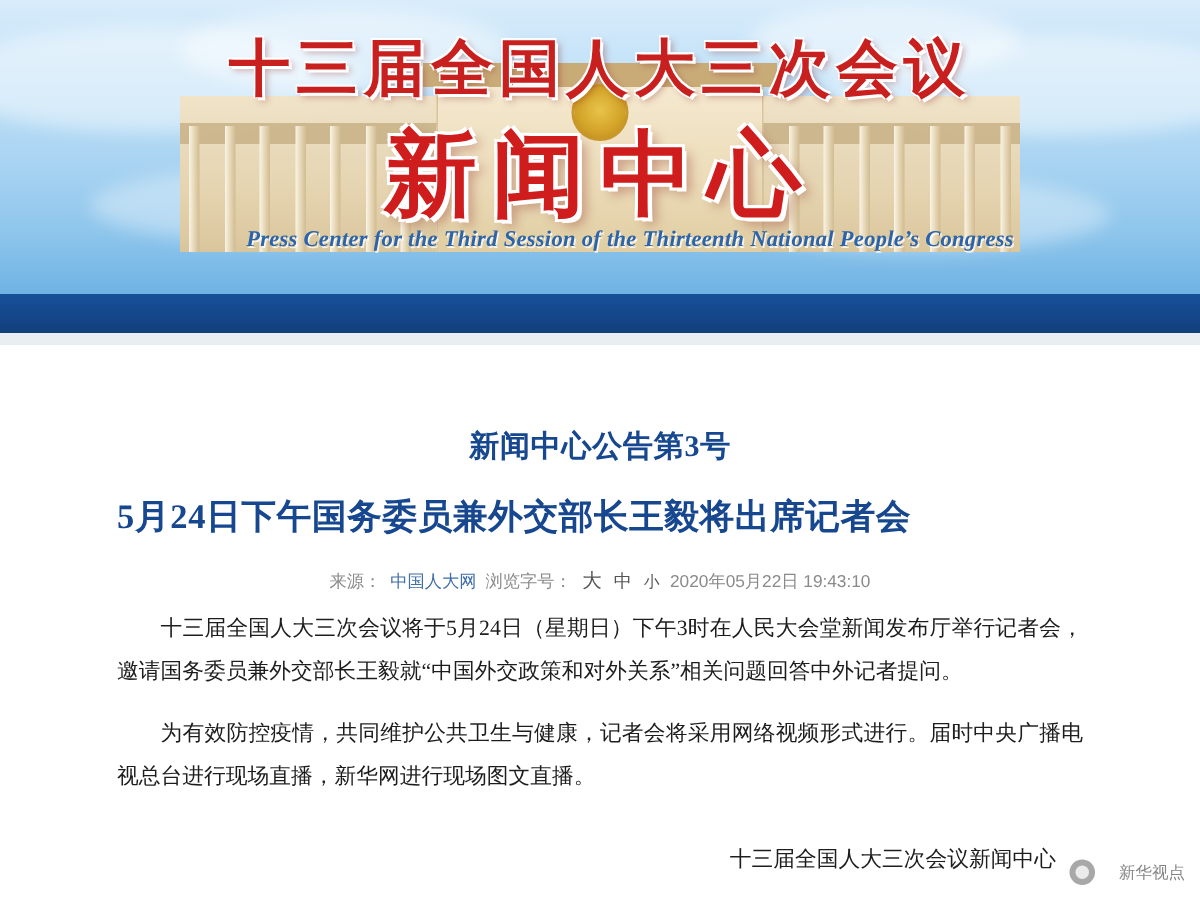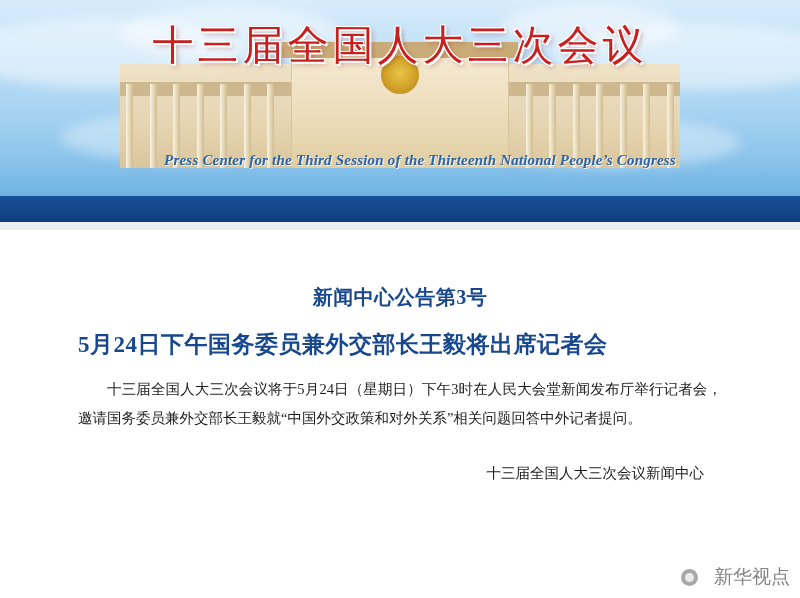"十三届全国人大三次会议" .banner-title1 { font-weight: normal -> bold }
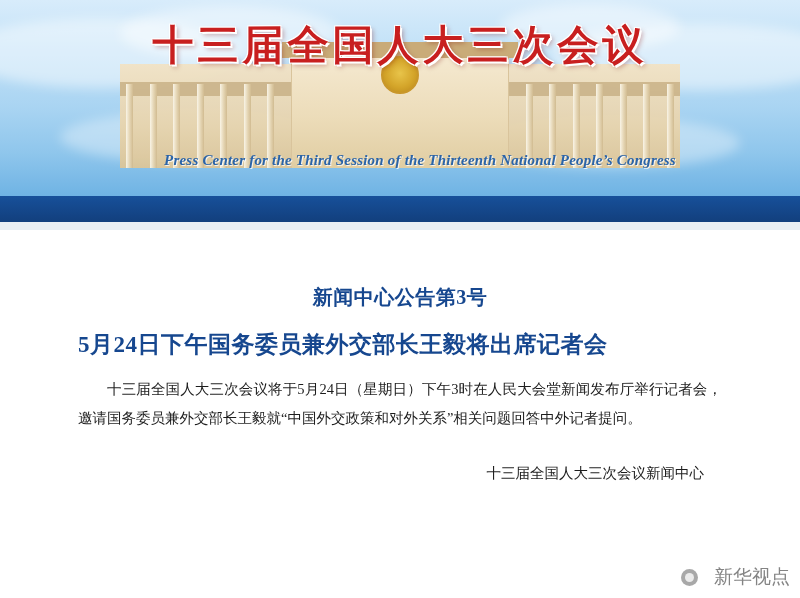"新闻中心" div.banner-title2 { html: none -> <div>新闻中心</div> }
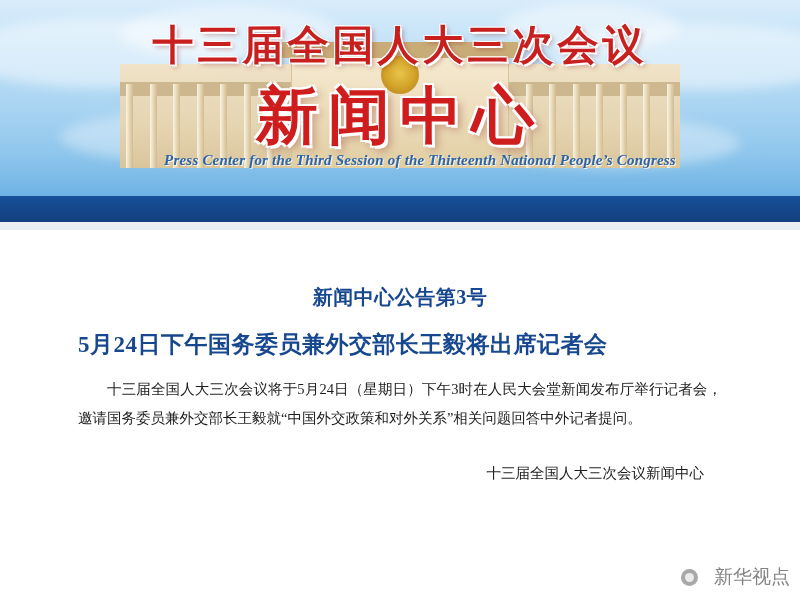"来源：" div.meta { html: none -> <div> <span>来源：</span> <span>中国人大网</span> <span>浏览字号：</span> <span>大</span> <span>中</span> <span>小</span> <span>2020年05月22日 19:43:10</span> </div> }
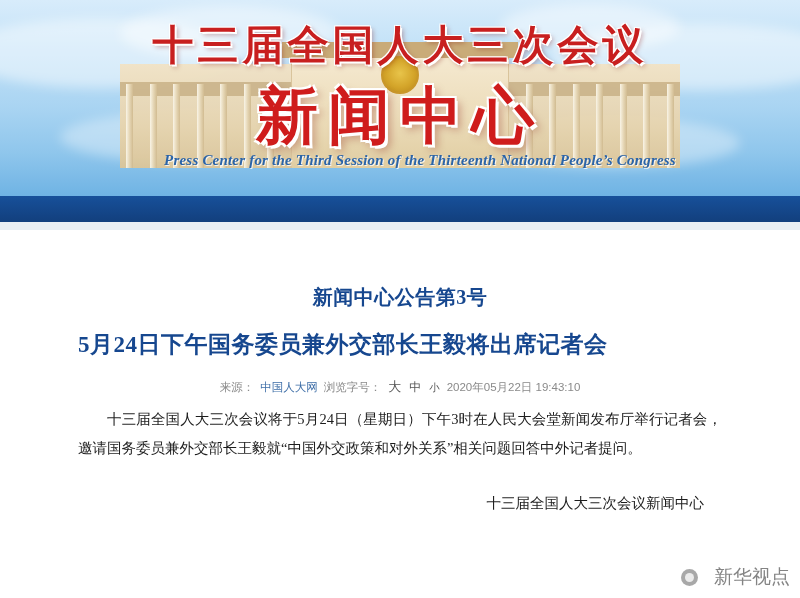"为有效防控疫情，共同维护公共卫生与健康，记者会将采用网络视频形式进行。届时中央广" p { html: none -> <p>为有效防控疫情，共同维护公共卫生与健康，记者会将采用网络视频形式进行。届时中央广播电视总台进行现场直播，新华网进行现场图文直播。</p> }
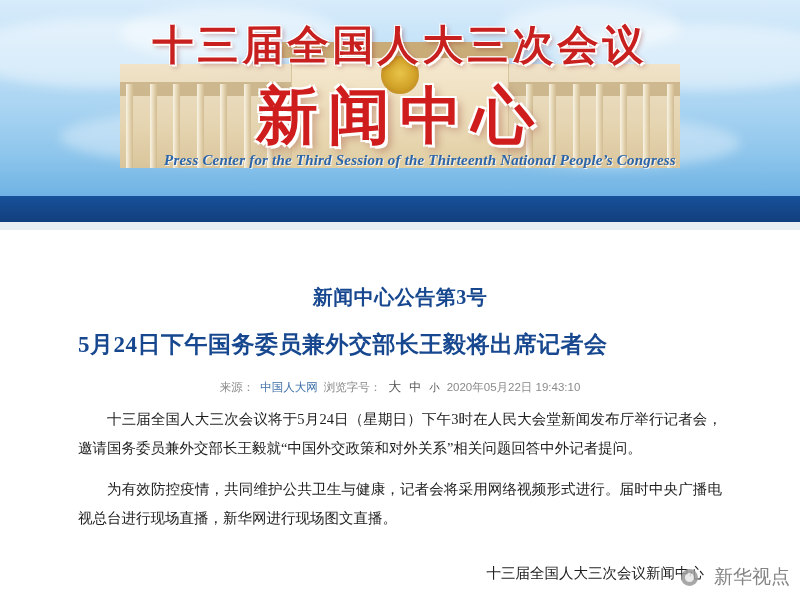"新华视点" .watermark { font-size: 19px -> 11px }
